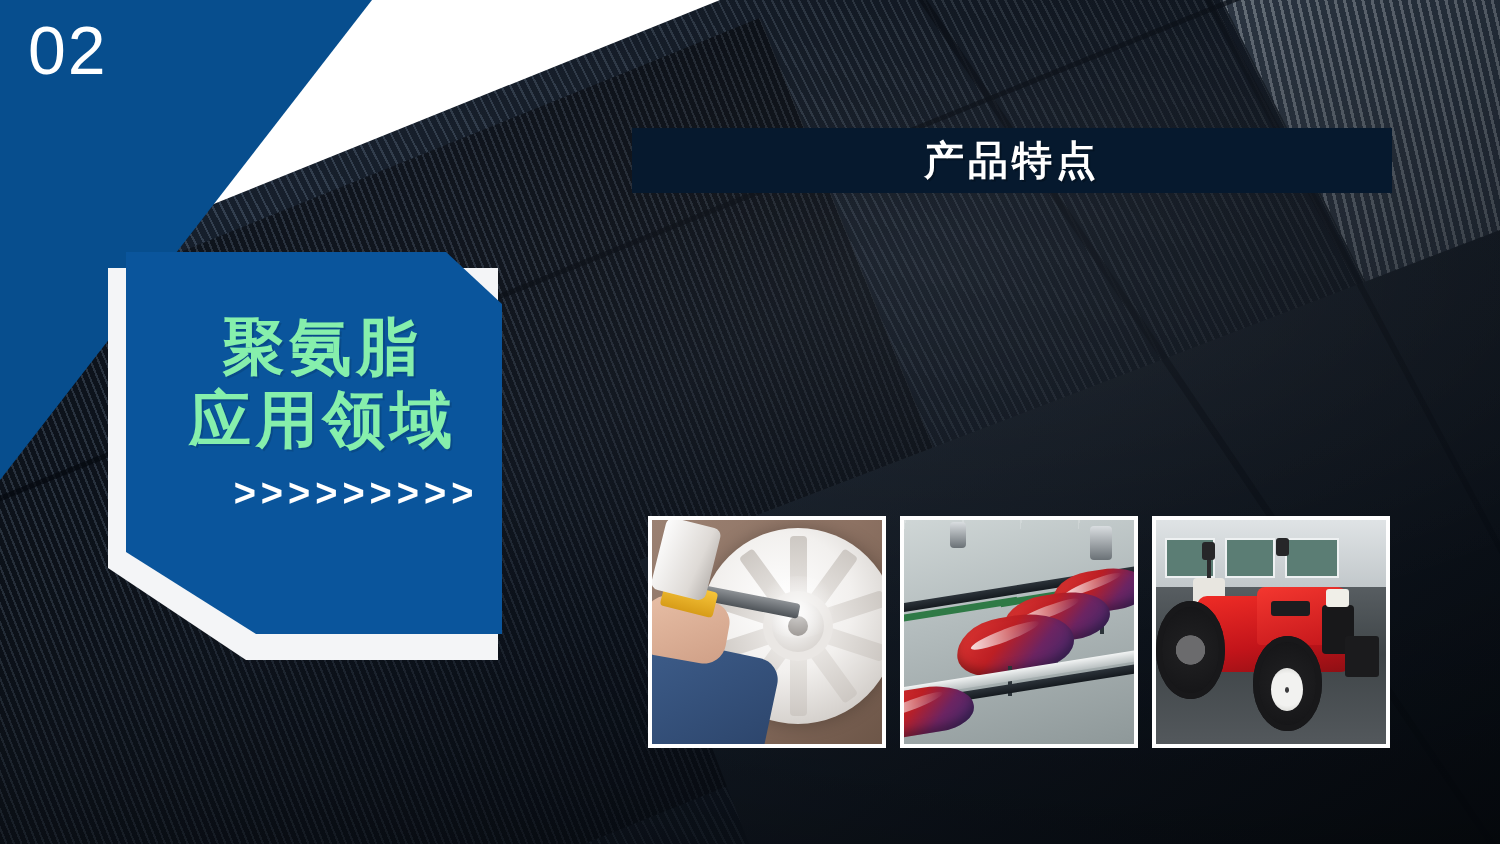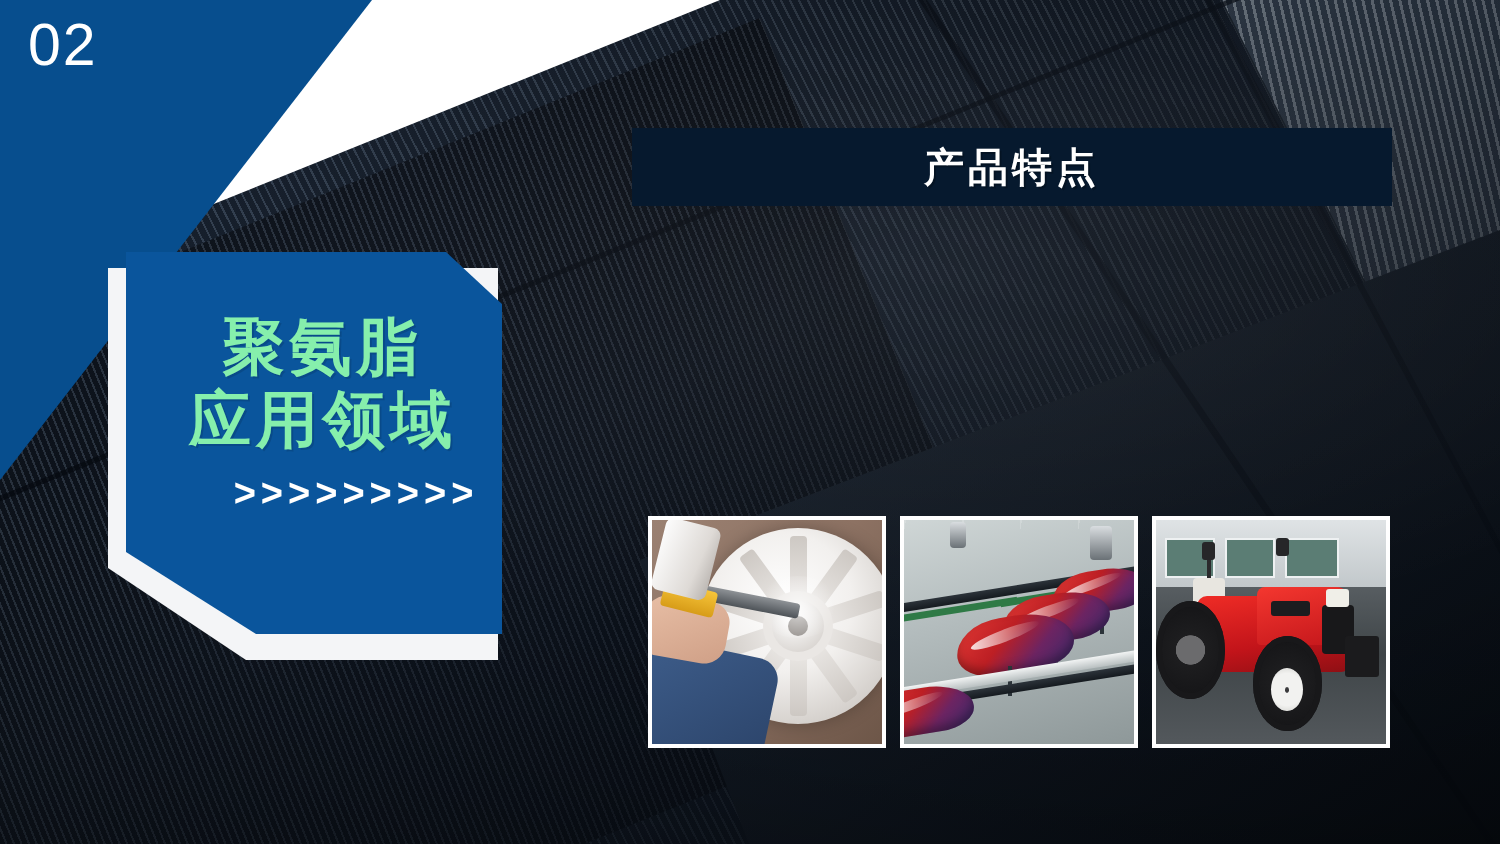"02" .number-02 { font-size: 59px -> 68px }
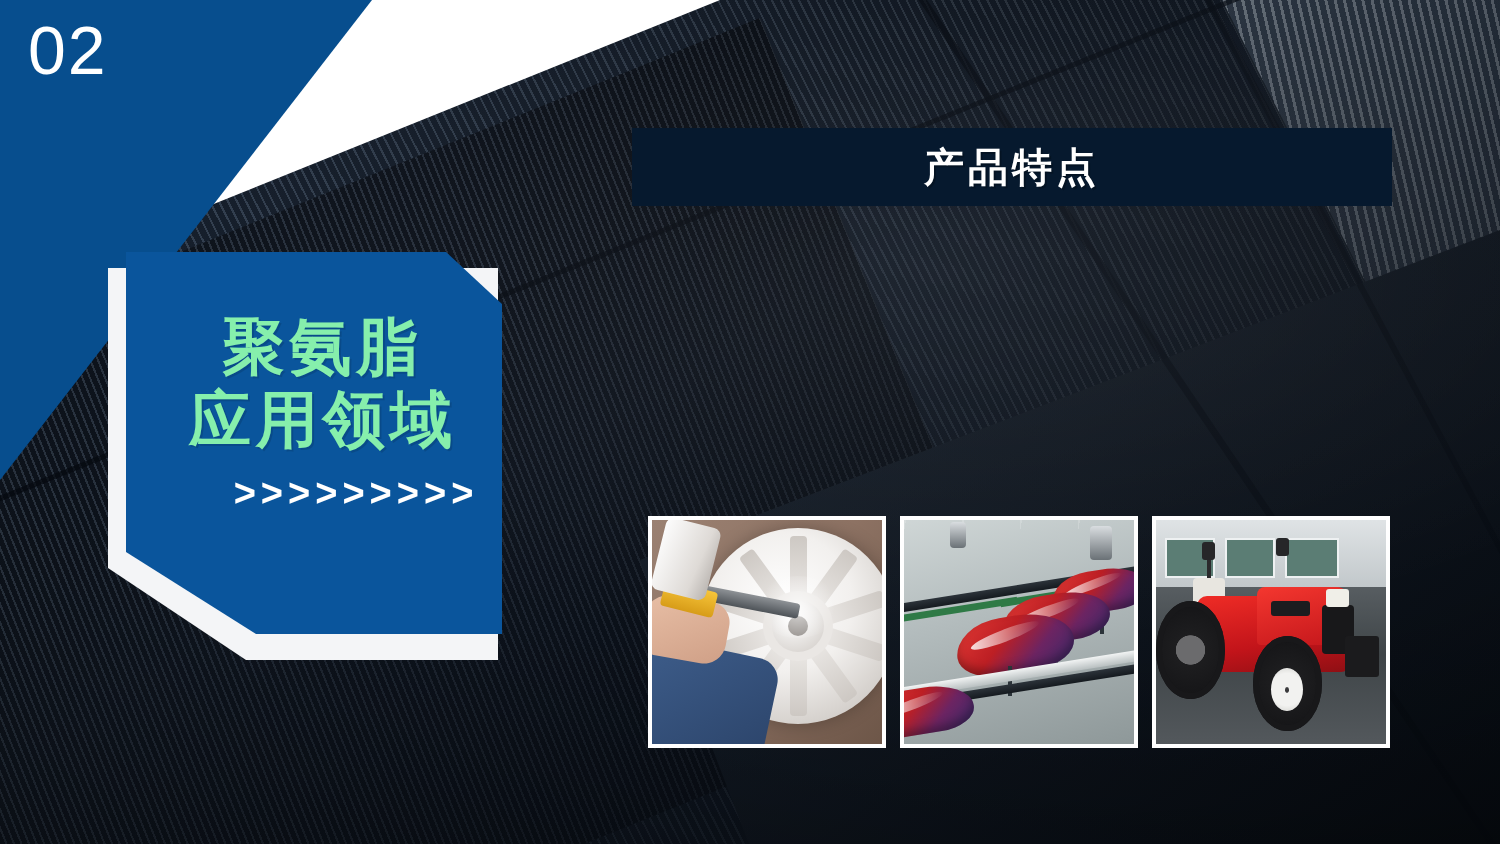"产品特点" .card-head { height: 78px -> 65px }
